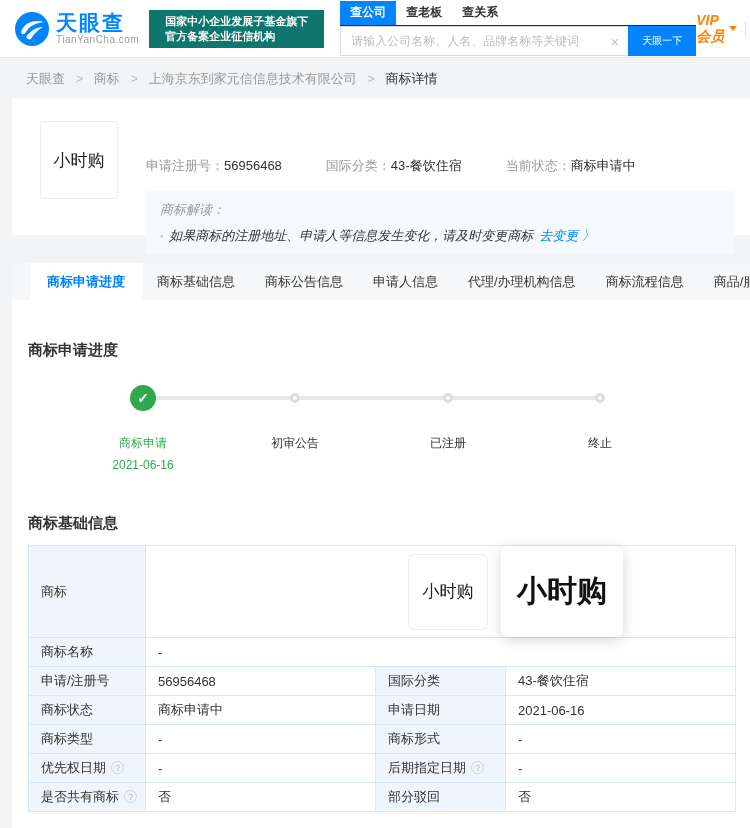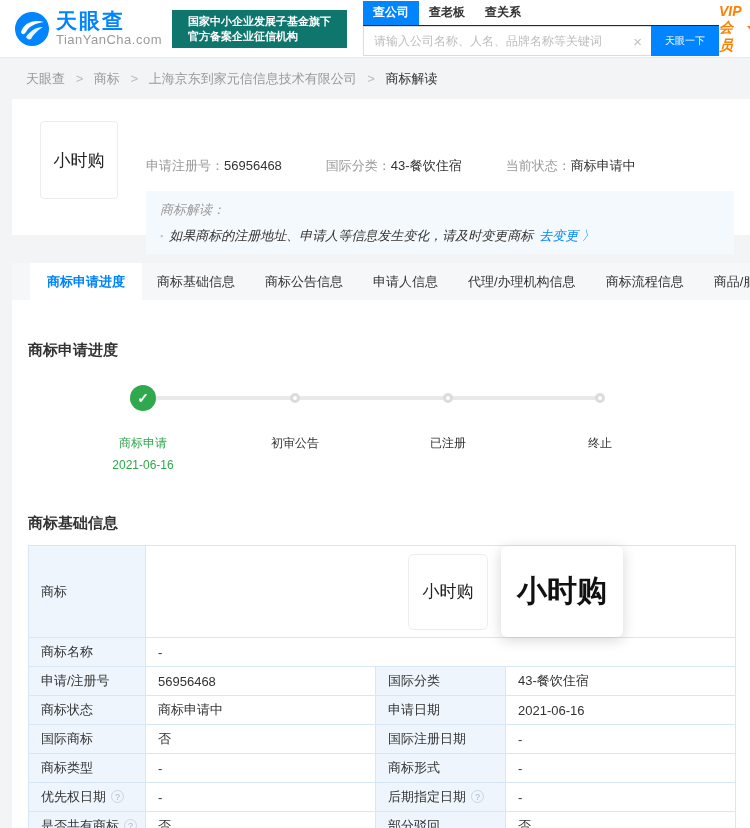"TianYanCha.com" .logo-sub { font-size: 13px -> 10px }
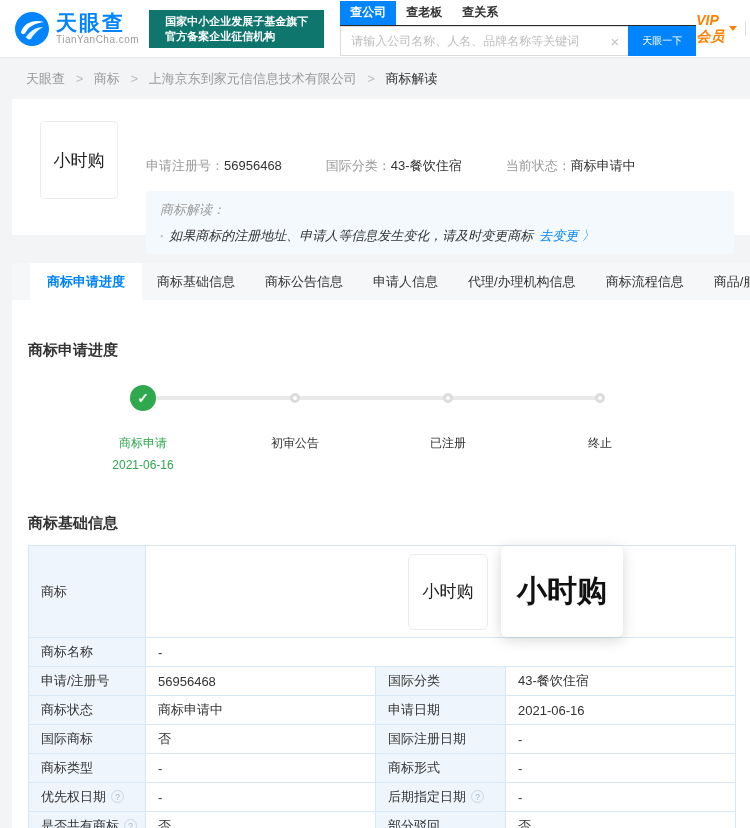"商标解读" span.crumb-current { text: 解读 -> 详情 }
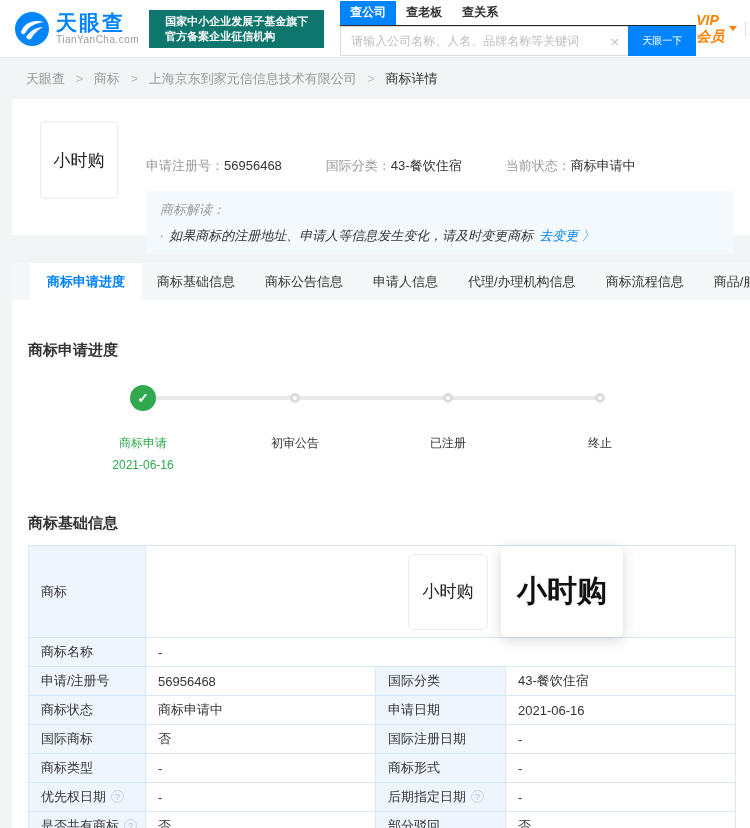"国际商标" tr { html: <tr> <td><span>国际商标</span></td> <td>否</td> <td><span>国际注册日期</span></td> <td>-</td> </tr> -> none }
